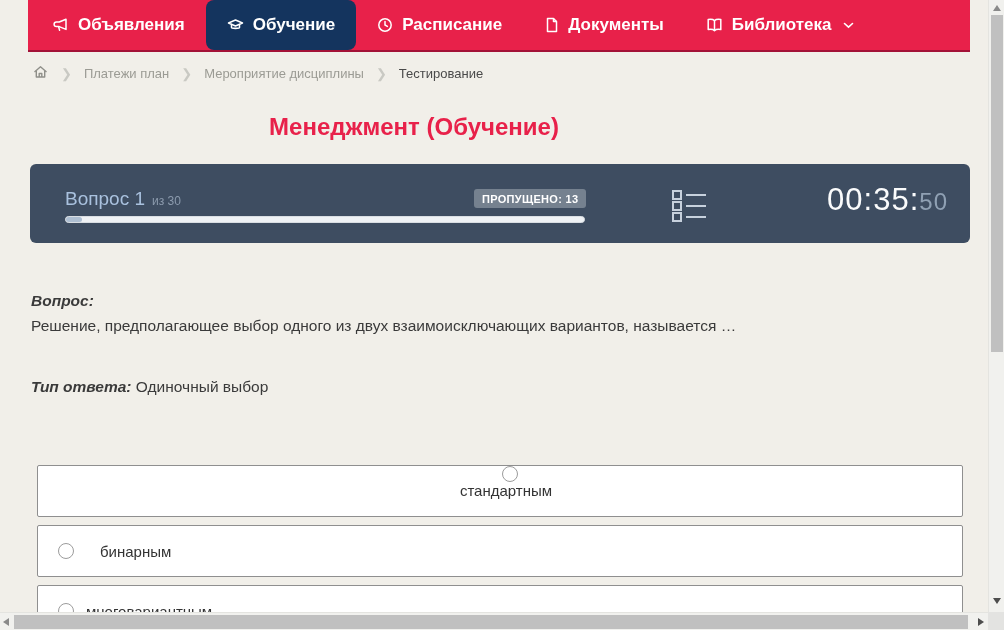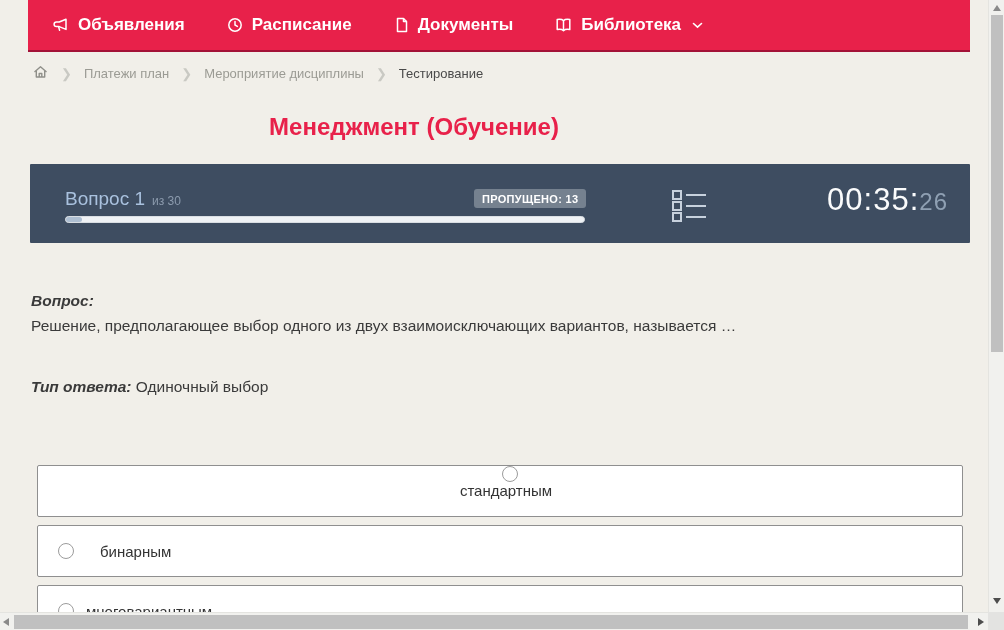"Обучение" div.nav-item { html: none -> <div> <span> <svg> <path></path> <path></path> </svg> </span> <span>Обучение</span> </div> }
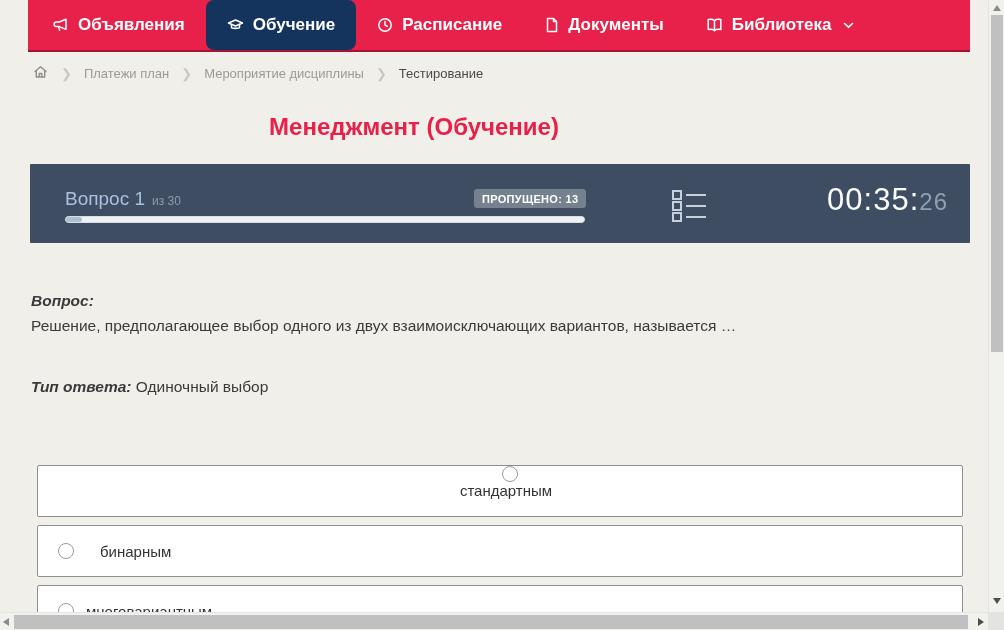"Вопрос 1" .qcard { border-radius: 1px -> 6px }
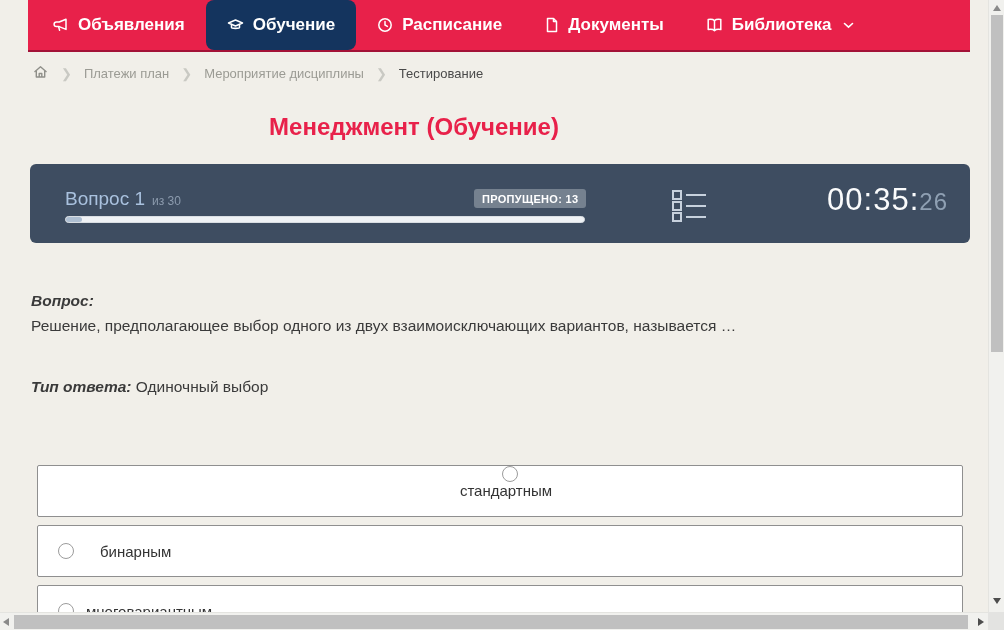"26" span.timer-sec { text: 26 -> 50 }
